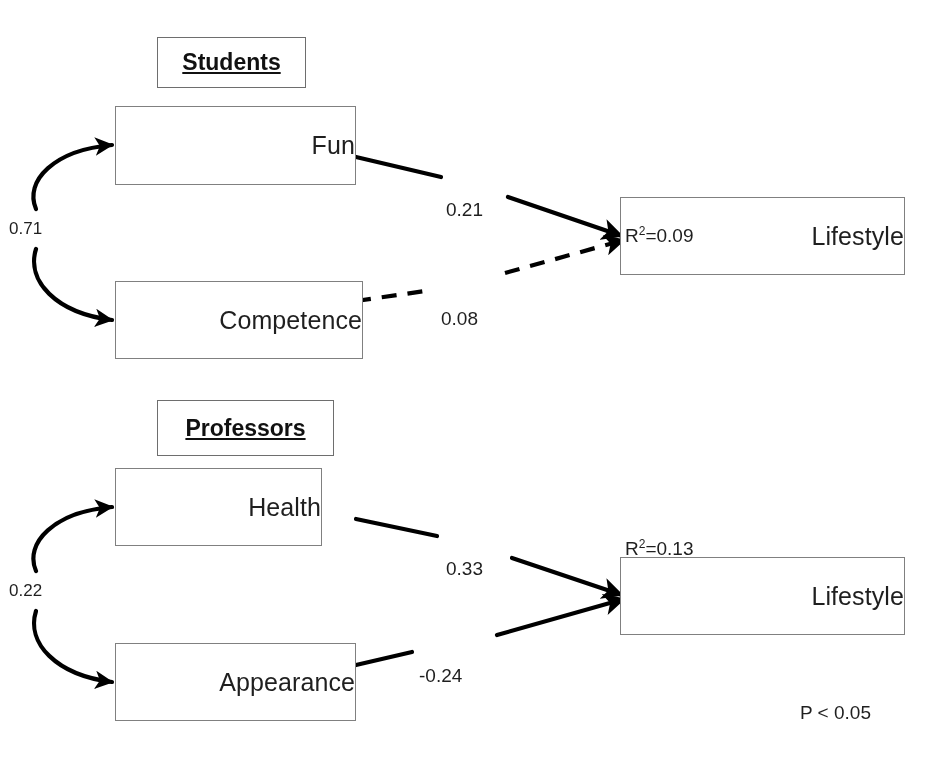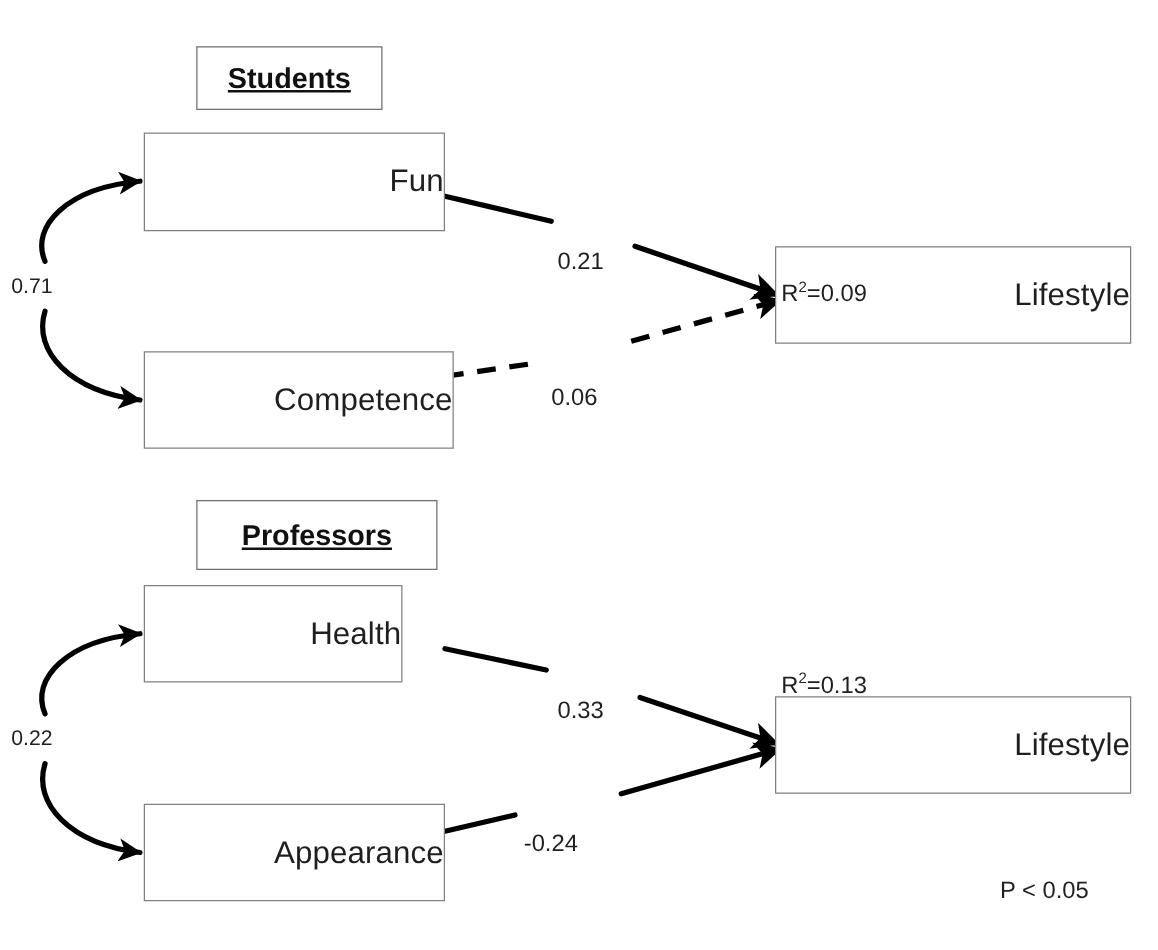"0.06" div.edge-label { text: 0.06 -> 0.08 }
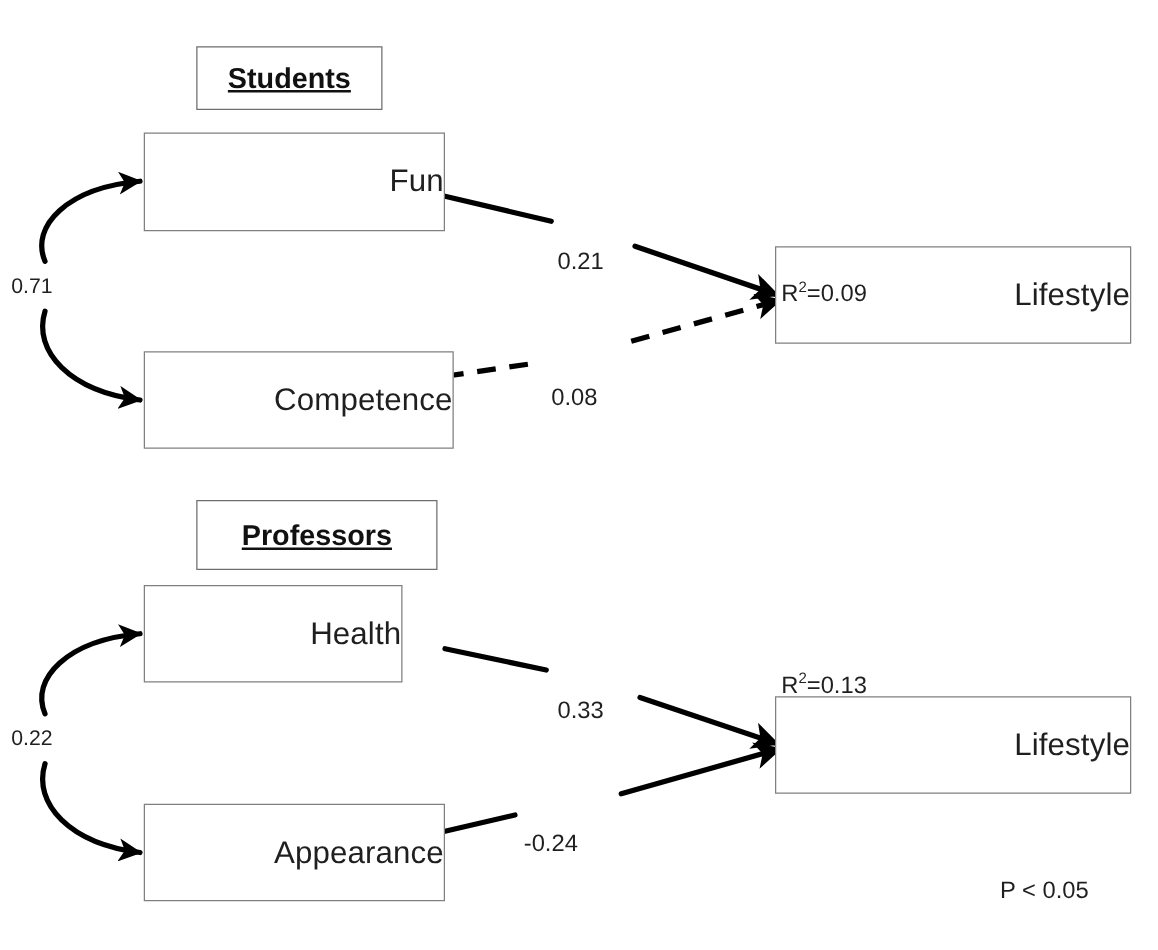"Professors" div.group-box { width: 193px -> 177px }
